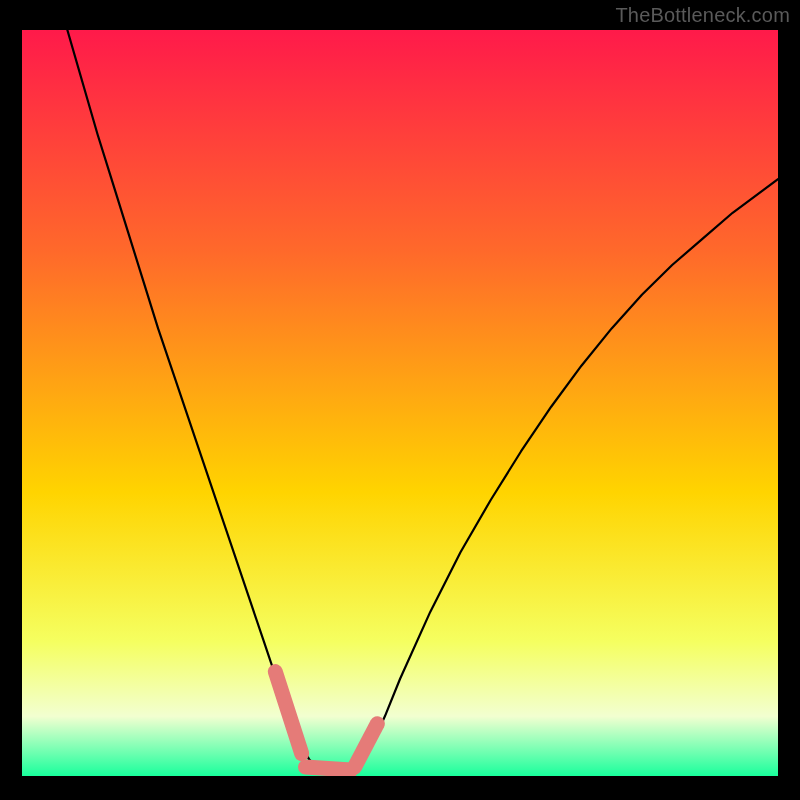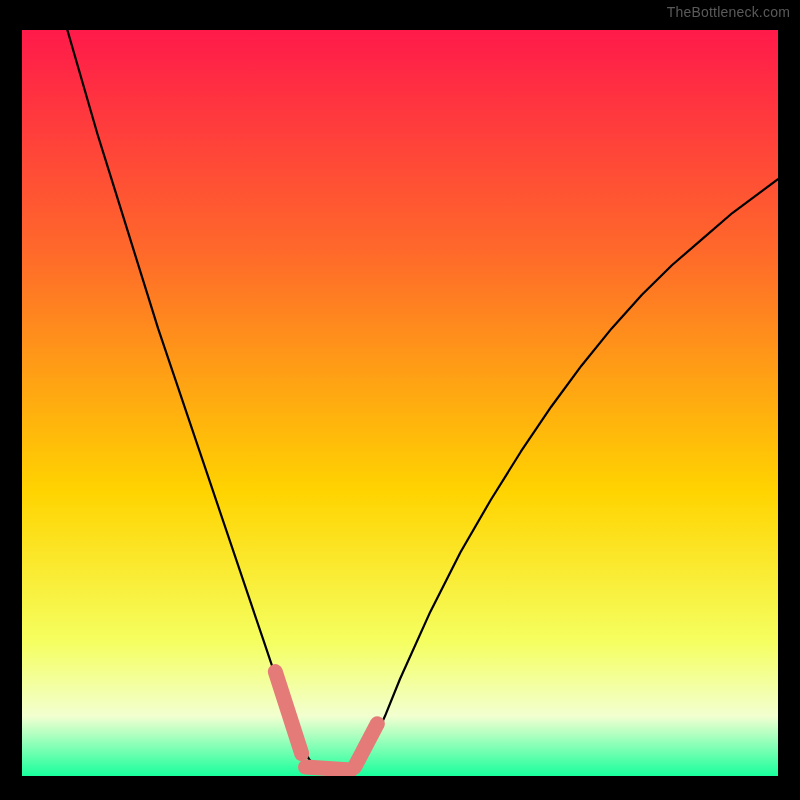"TheBottleneck.com" .watermark { font-size: 14px -> 20px }
